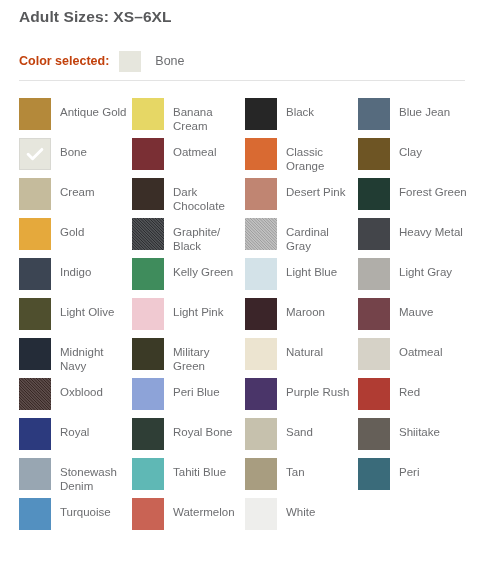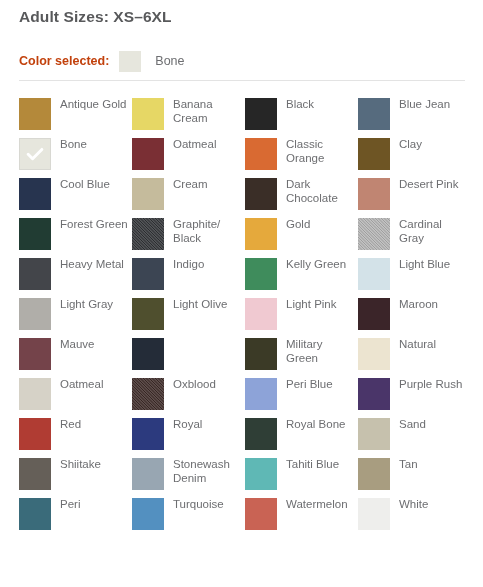"Antique Gold" .swatch-label { margin-top: 0 -> 8px }
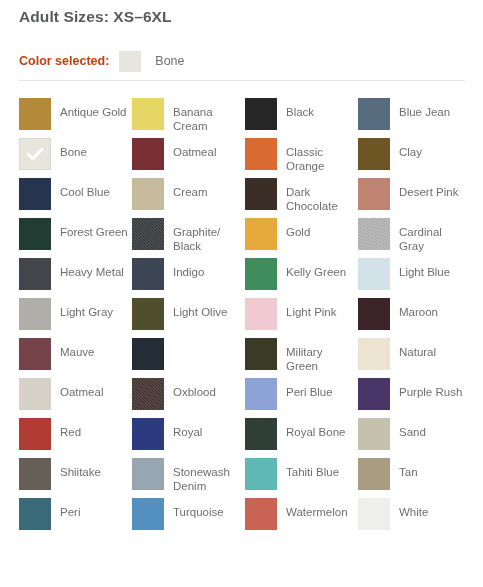"Cool Blue" div.swatch-item { html: <div> <div></div> <div>Cool Blue</div> </div> -> none }
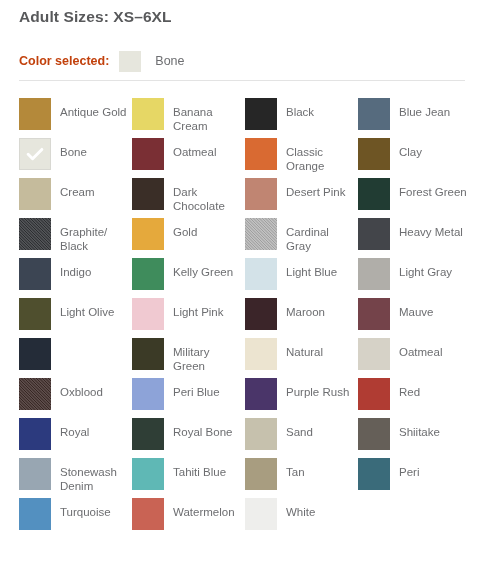"Graphite/ Black" div.swatch-item { order: before "Gold" -> after "Gold" }
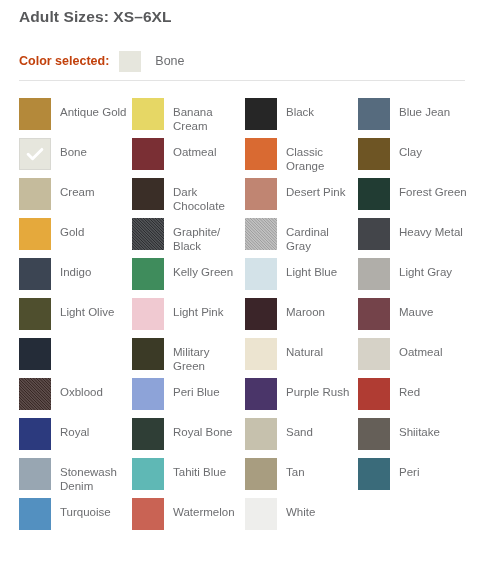"Midnight Navy" div.swatch-label { html: none -> <div>Midnight Navy</div> }
